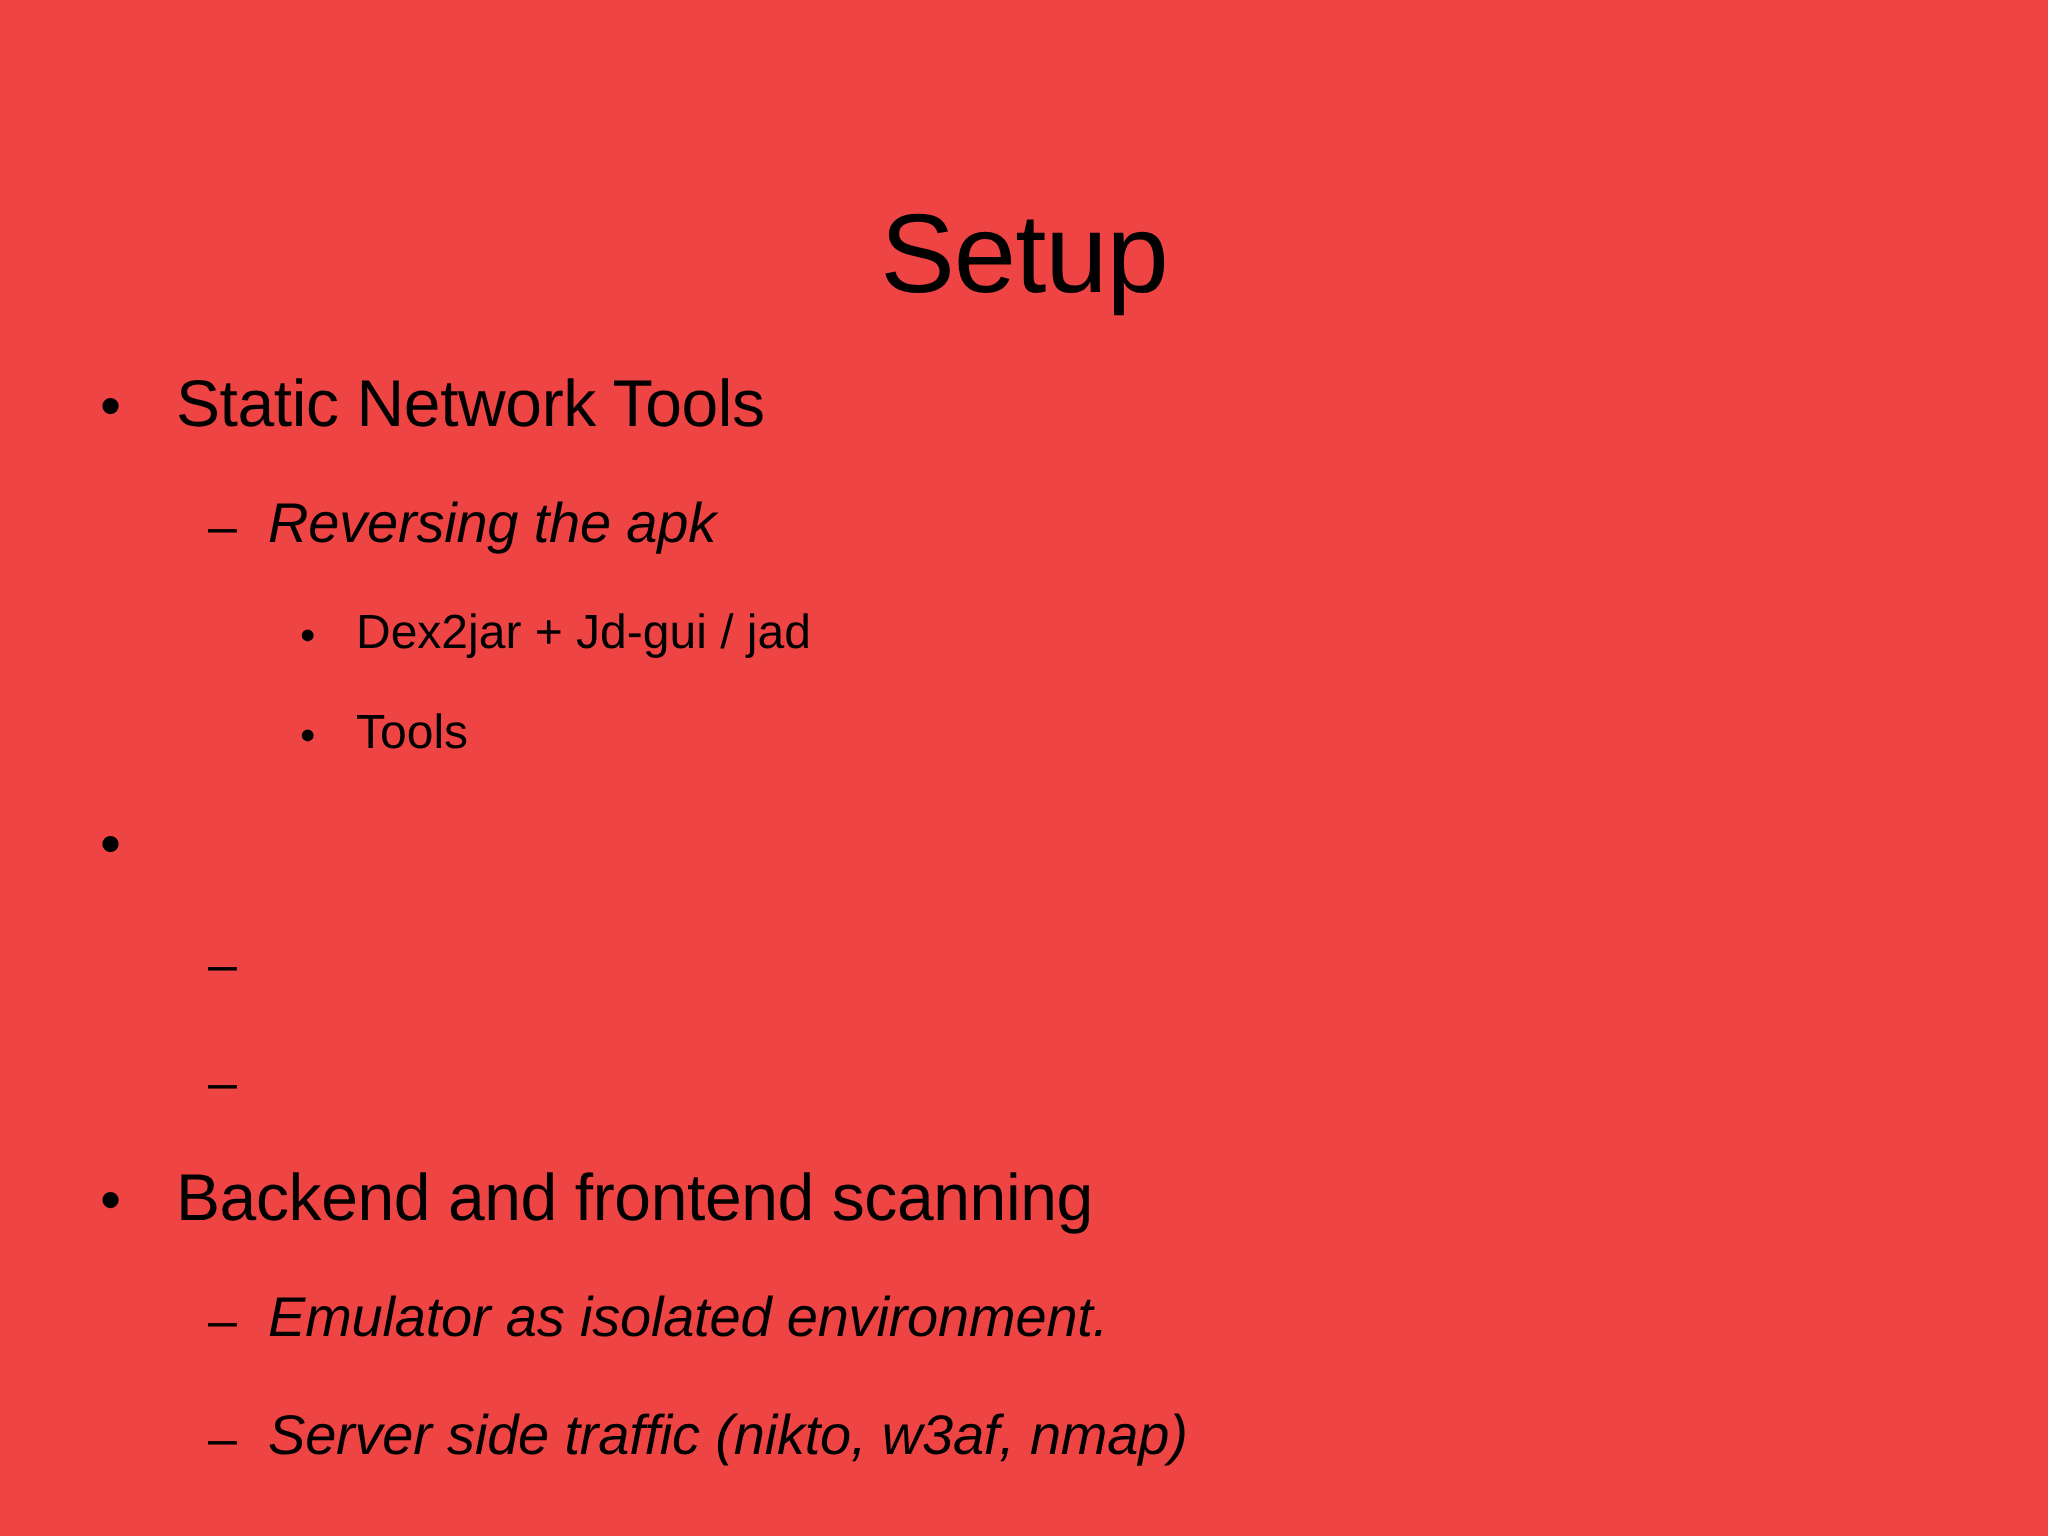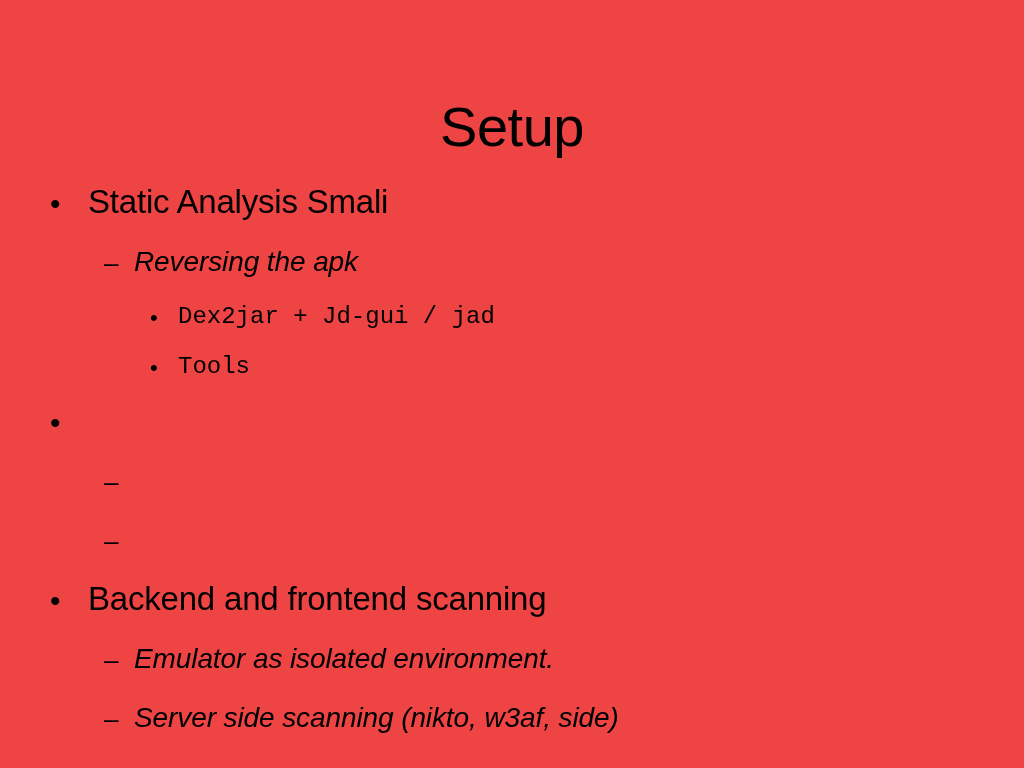"Static Analysis Smali" span.bullet-text { text: Analysis Smali -> Network Tools }
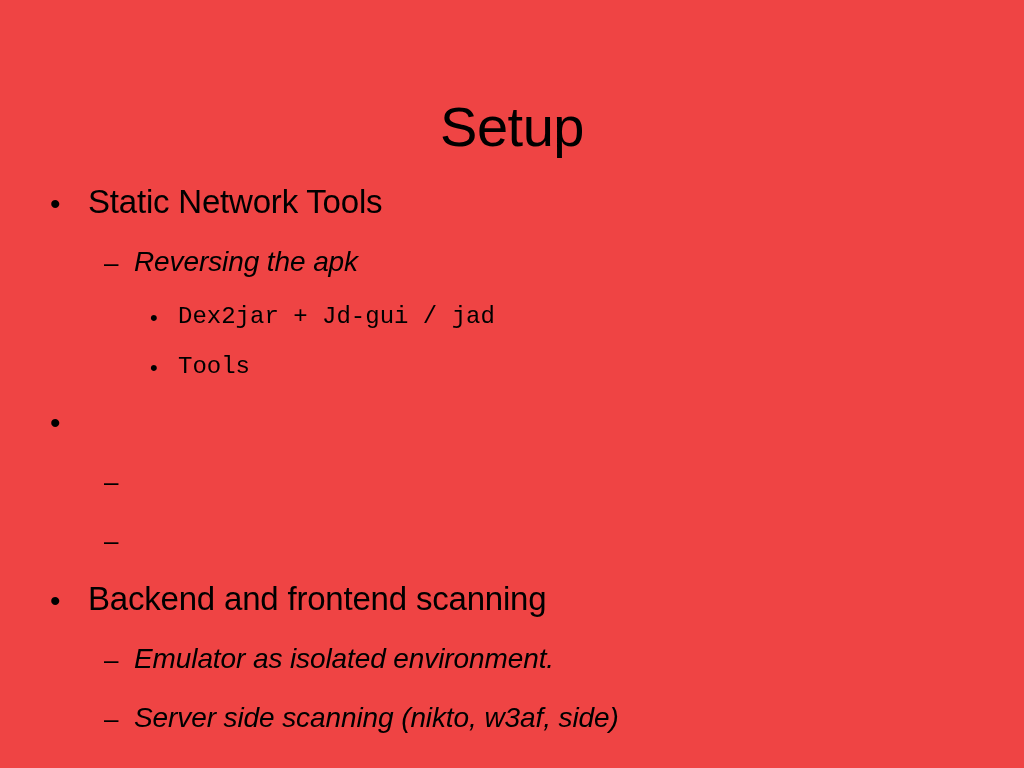"Dex2jar + Jd-gui / jad" .lvl3 .bullet-text { font-family: Liberation Mono, monospace -> none }
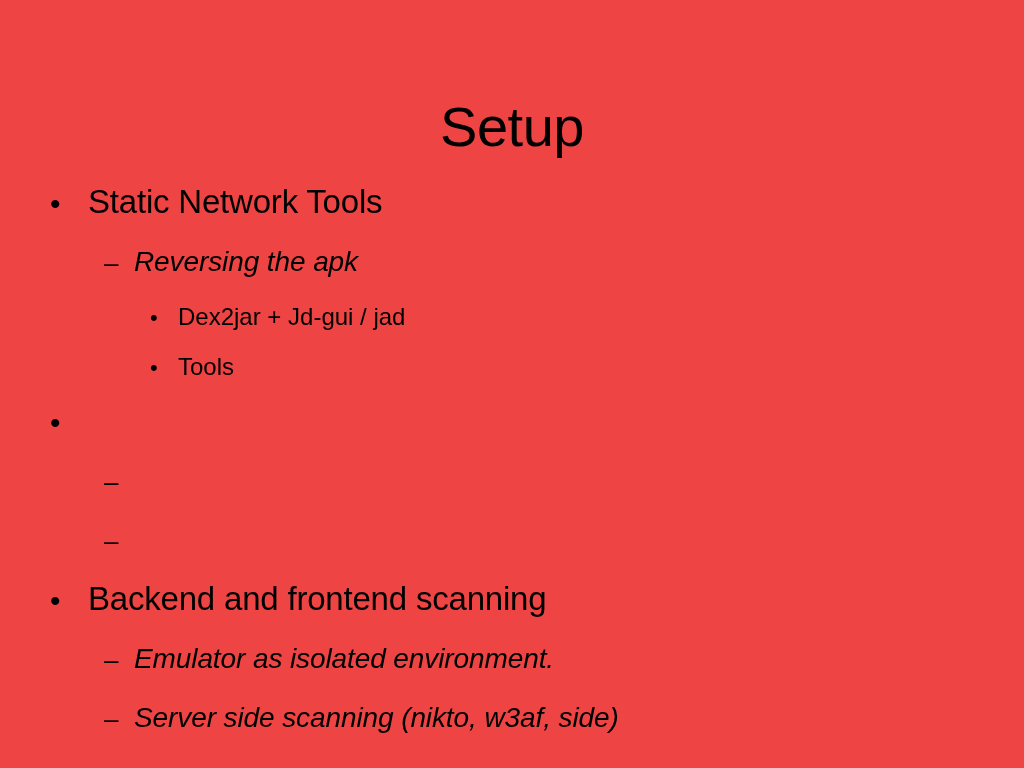"Server side scanning (nikto, w3af," span.bullet-text { text: scanning (nikto, w3af, side -> traffic (nikto, w3af, nmap }
